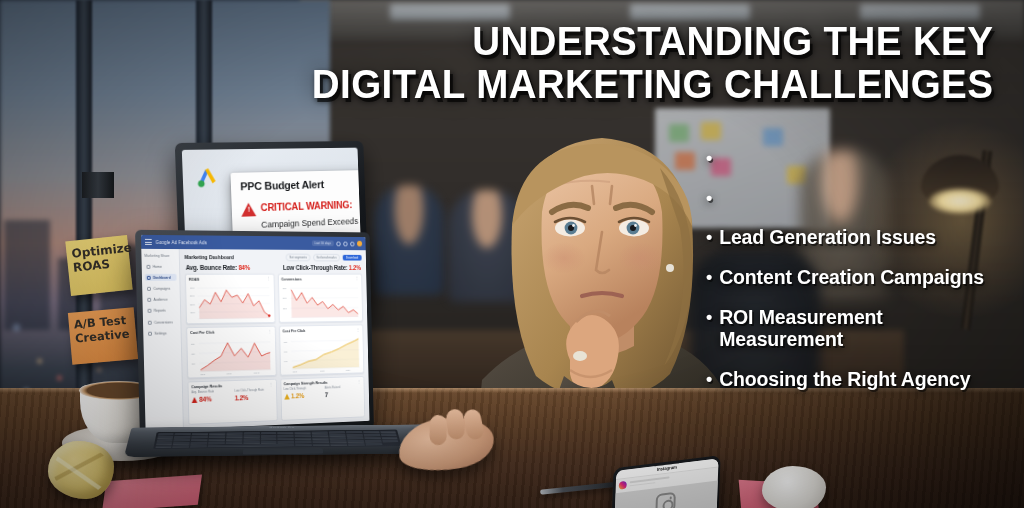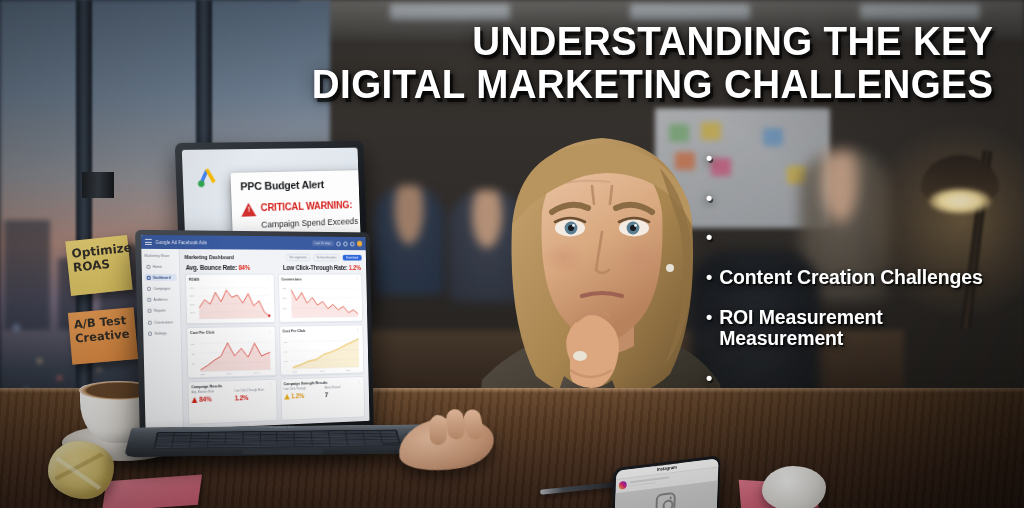"Lead Generation Issues" span.txt { html: none -> <span>Lead Generation Issues</span> }
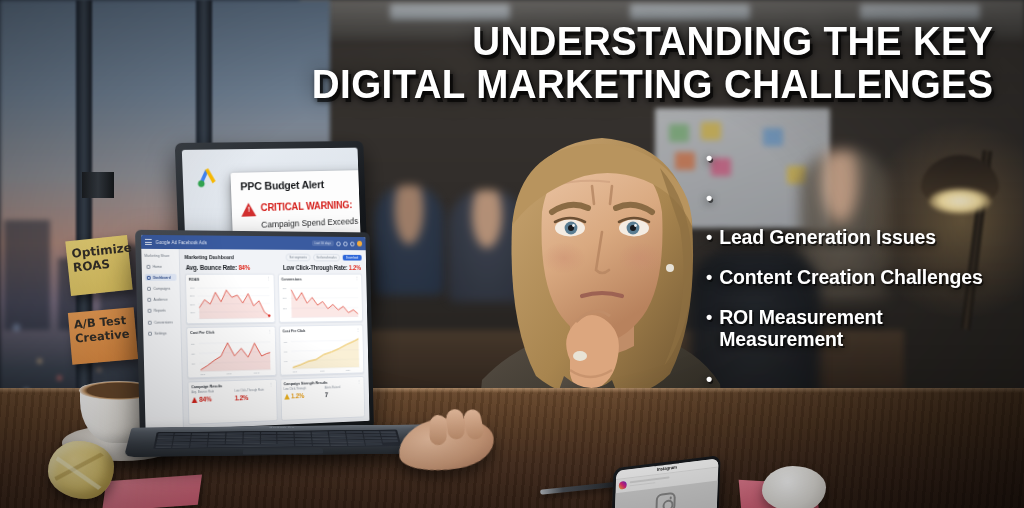"Content Creation Challenges" span.txt { text: Challenges -> Campaigns }
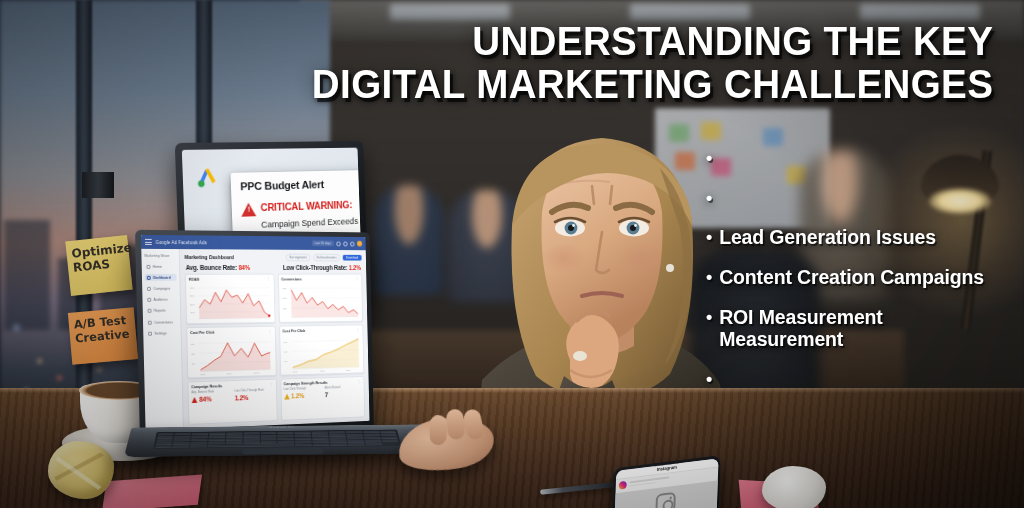"Choosing the Right Agency" span.txt { html: none -> <span>Choosing the Right Agency</span> }
